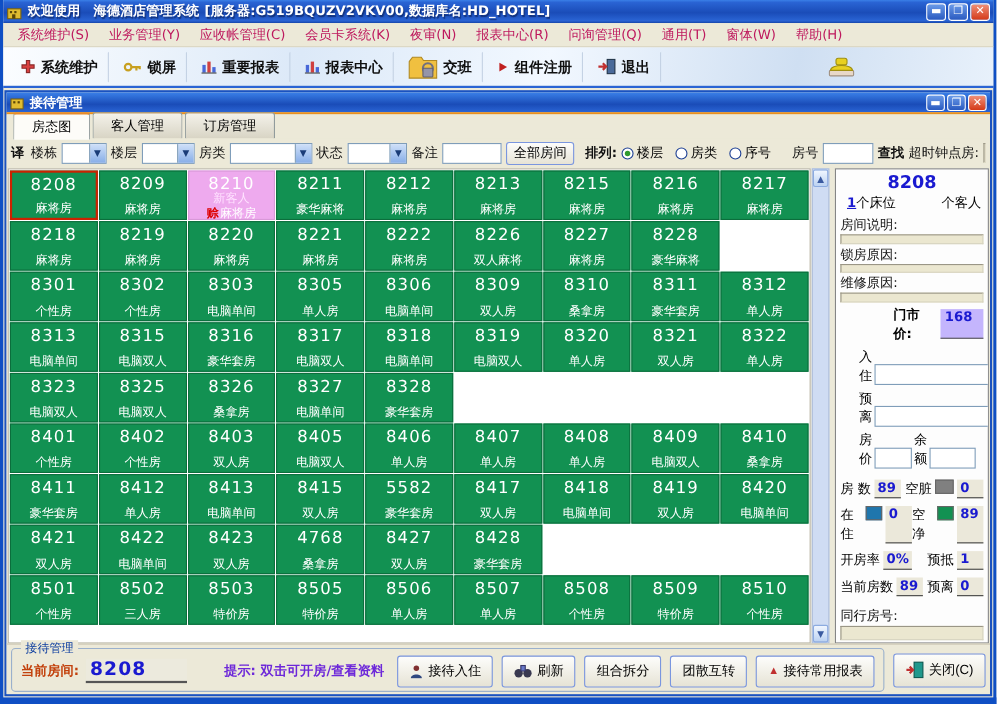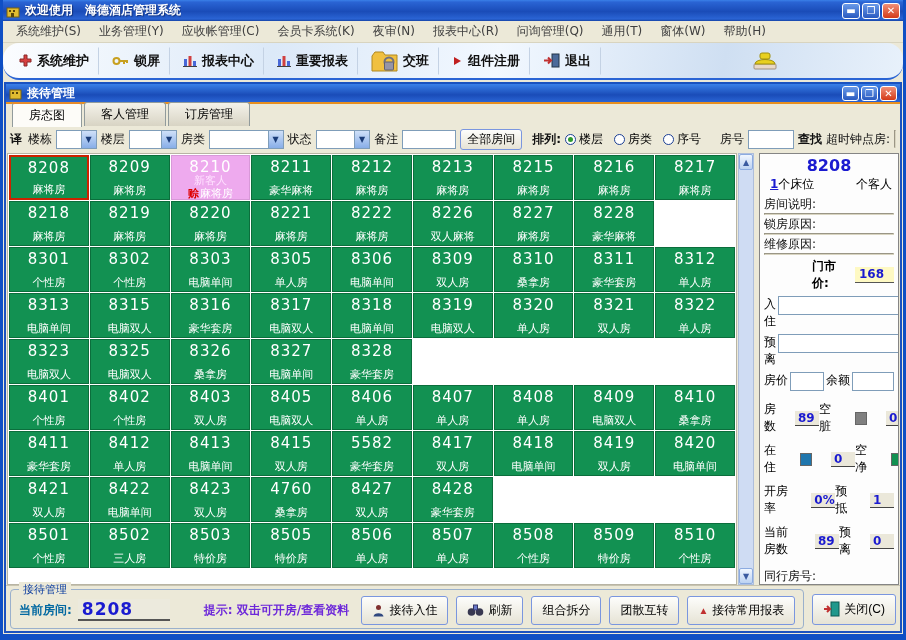"[服务器:G519BQUZV2VKV00,数据库名:HD_HOTEL]" span.ttext { html: none -> <span>[服务器:G519BQUZV2VKV00,数据库名:HD_HOTEL]</span> }
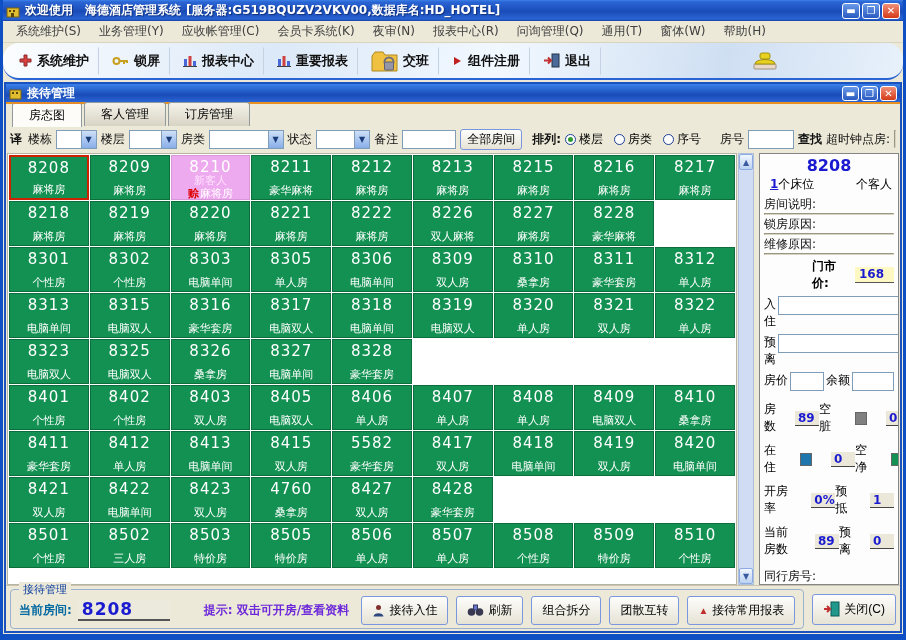"系统维护(S)" .menu-item { color: #404040 -> #be185d }
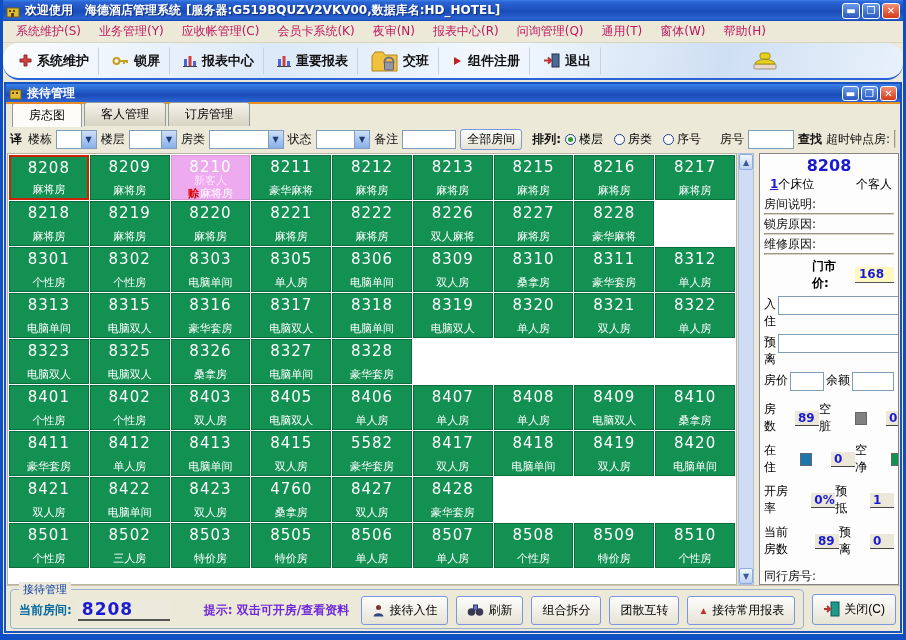"系统维护" .toolbar { border-radius: 16px -> none }
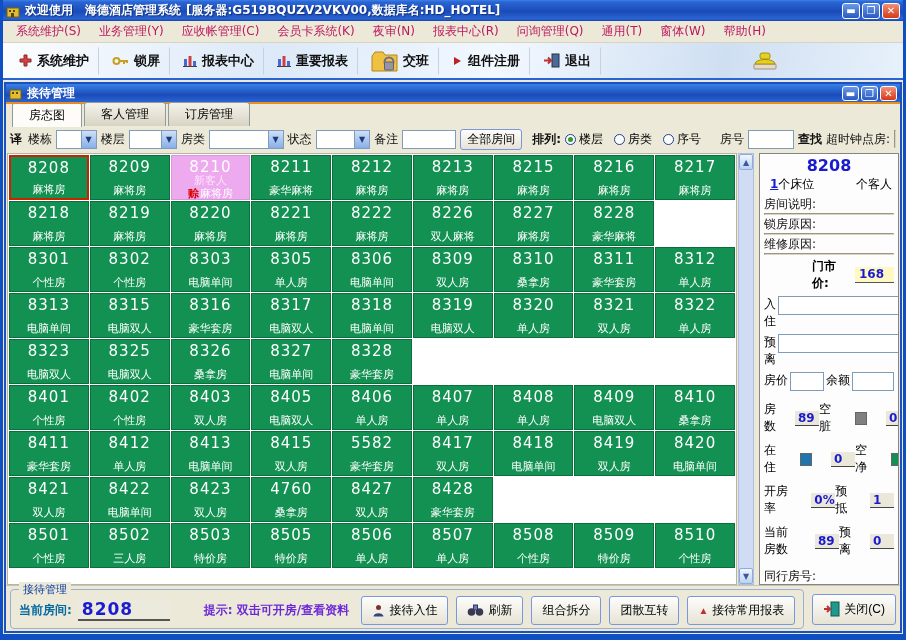"报表中心" button.tbtn { order: before "重要报表" -> after "重要报表" }
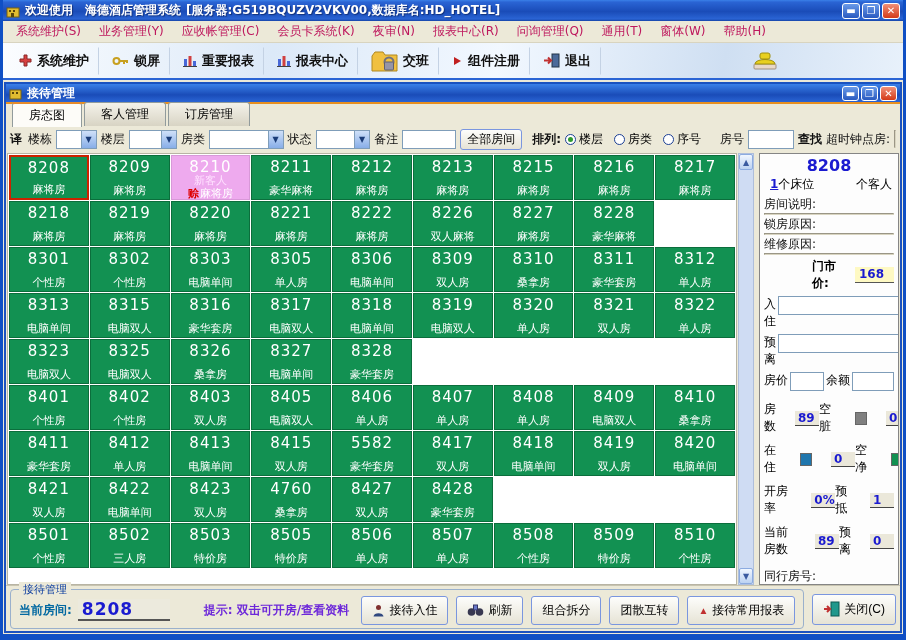"168" .rp-price-val { background: #fef9c3 -> #c4b5fd; padding: 0 10px 1px 4px -> 0 10px 12px 4px }
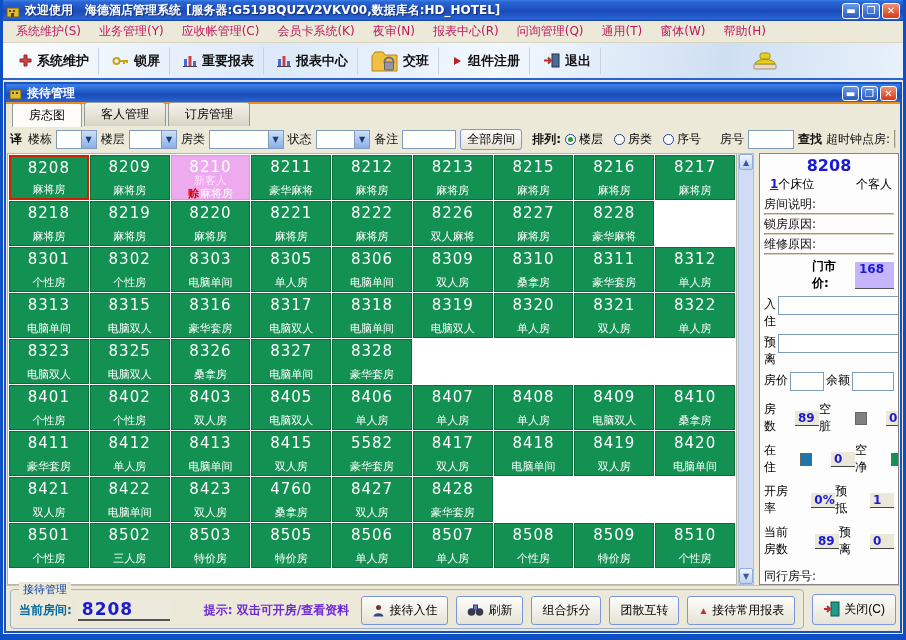"入住" .rp-inrow { align-items: flex-start -> flex-end; margin: 2px 0 -> 2px 17px }
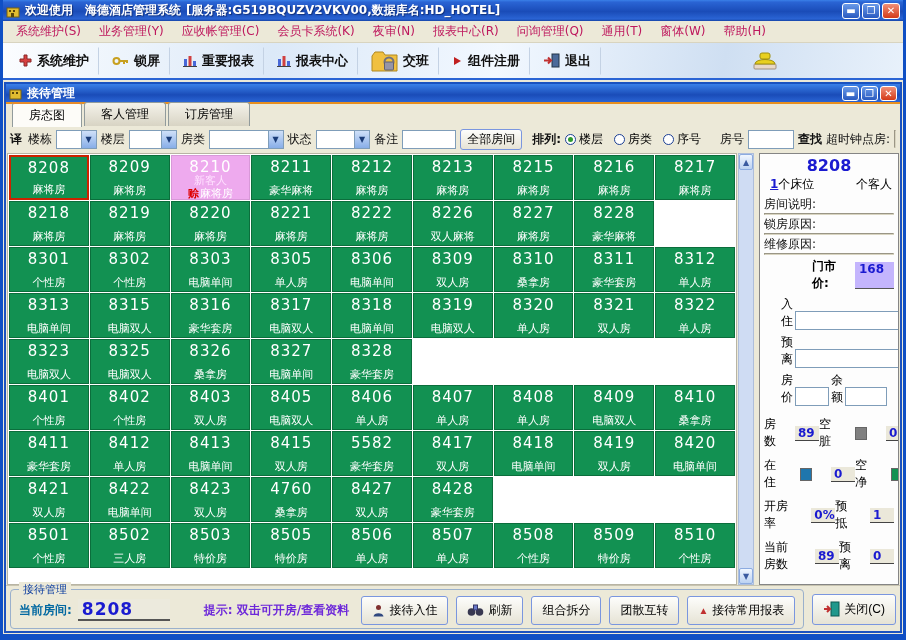"房 数" .stat-item { align-items: center -> none; gap: 19px -> 3px }
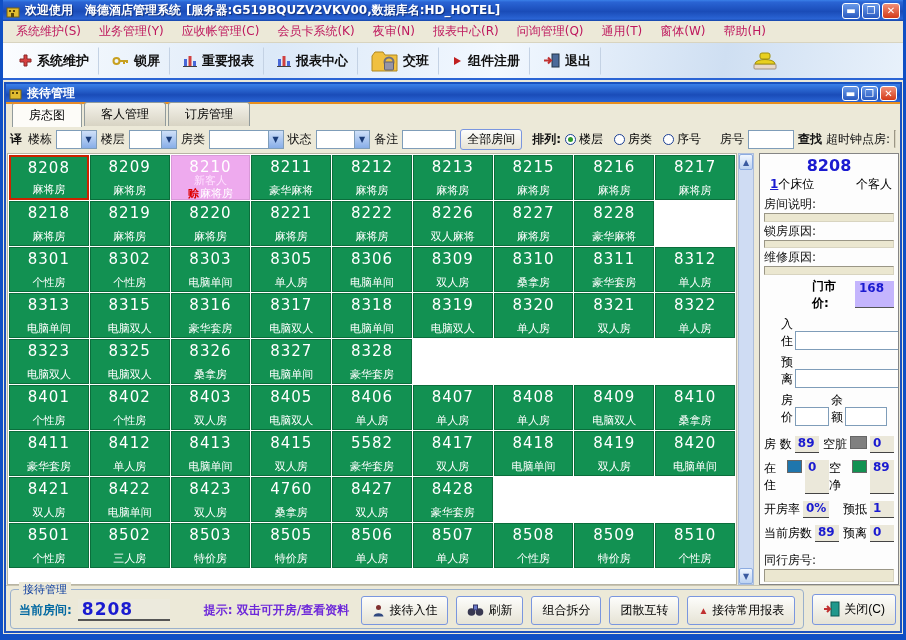"4760" div.num { text: 4760 -> 4768 }
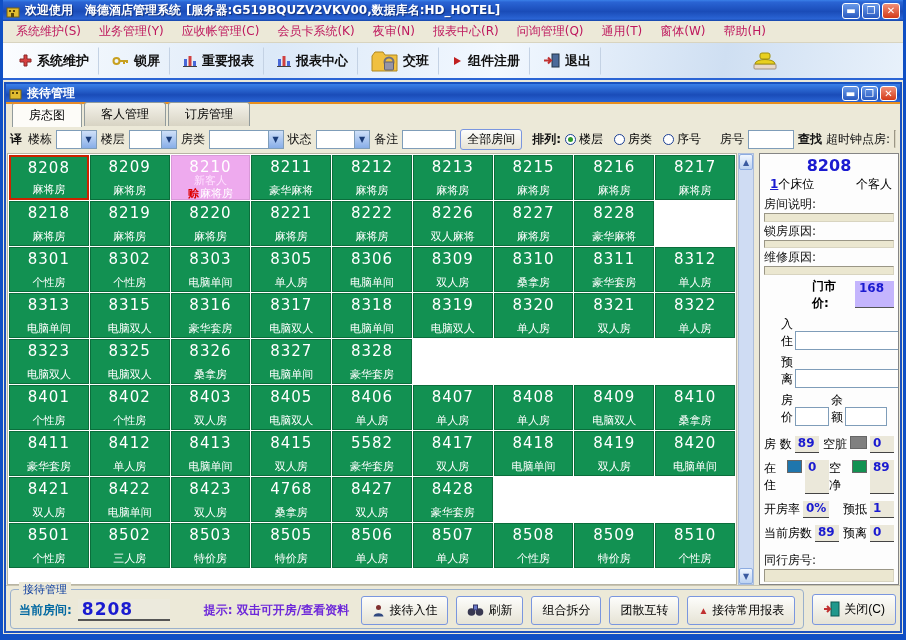"当前房间:" .cur-label { color: #0369a1 -> #c2410c }
